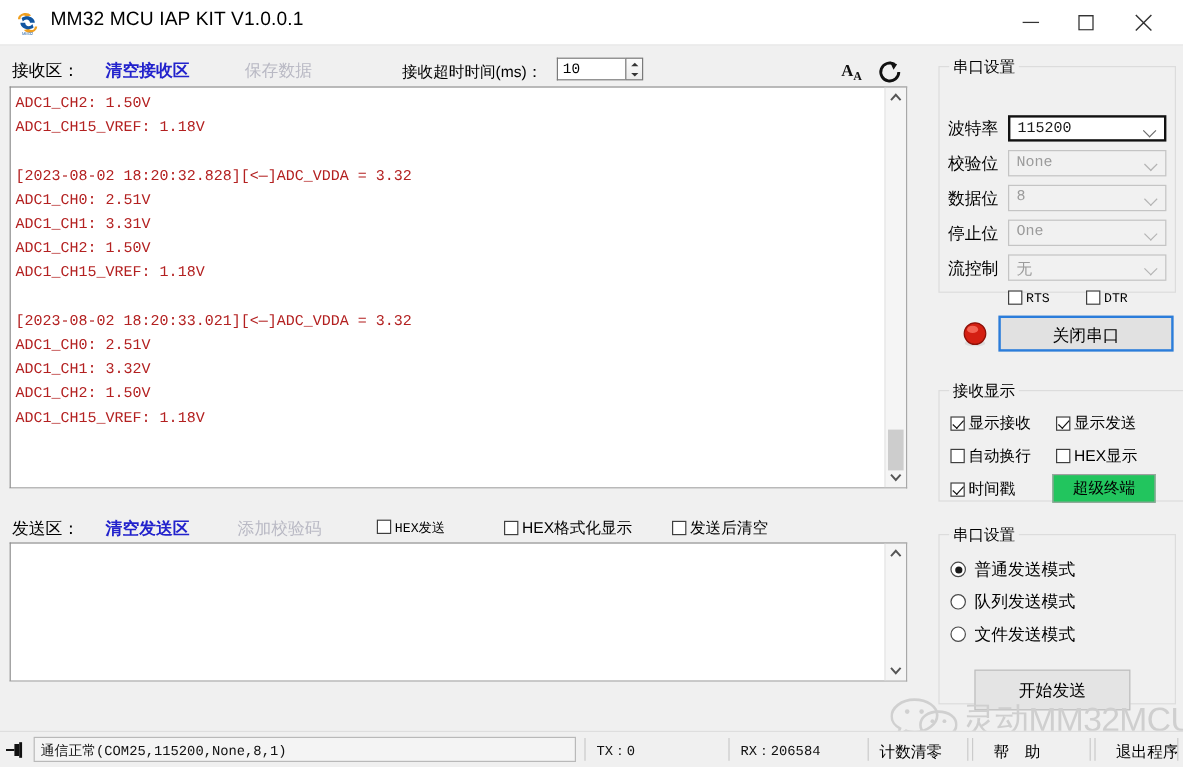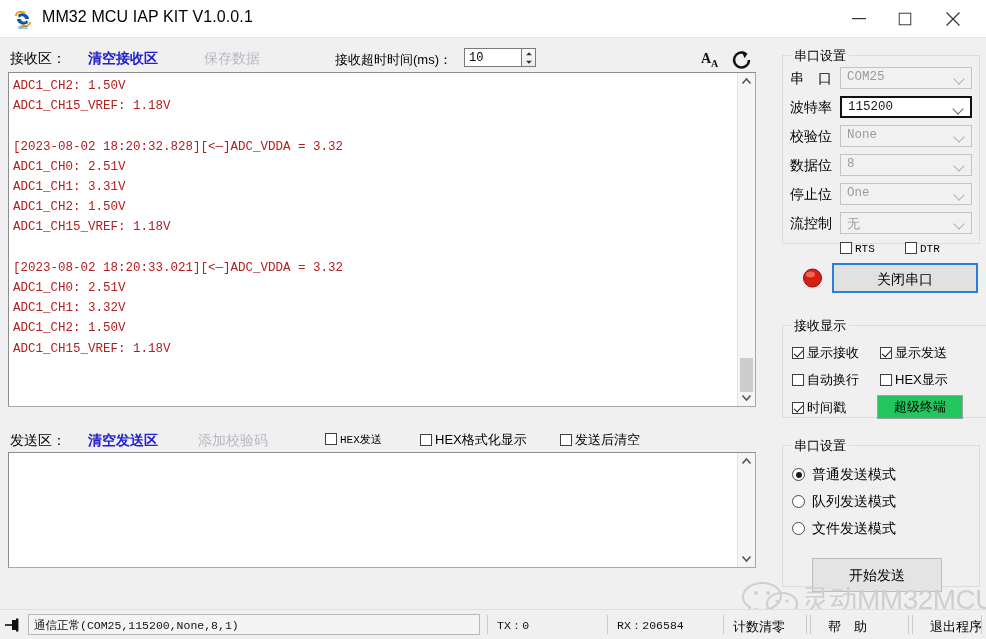"串 口" div.frow { html: <div> <span>串 口</span> <div> <span>COM25</span> <span></span> </div> </div> -> none }
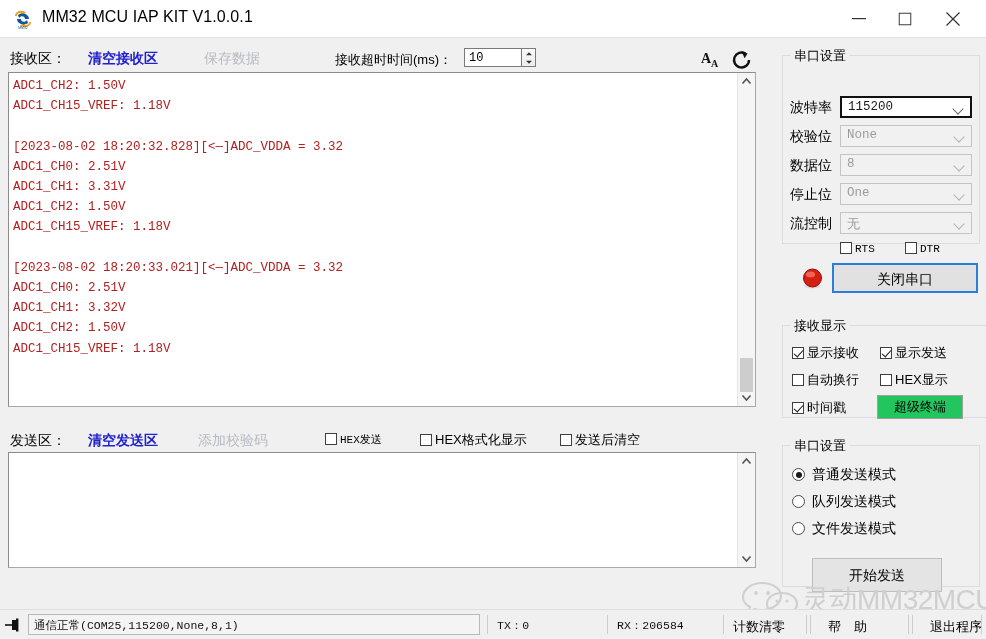"HEX发送" #cb-hex-send { left: 325px -> 314px }
